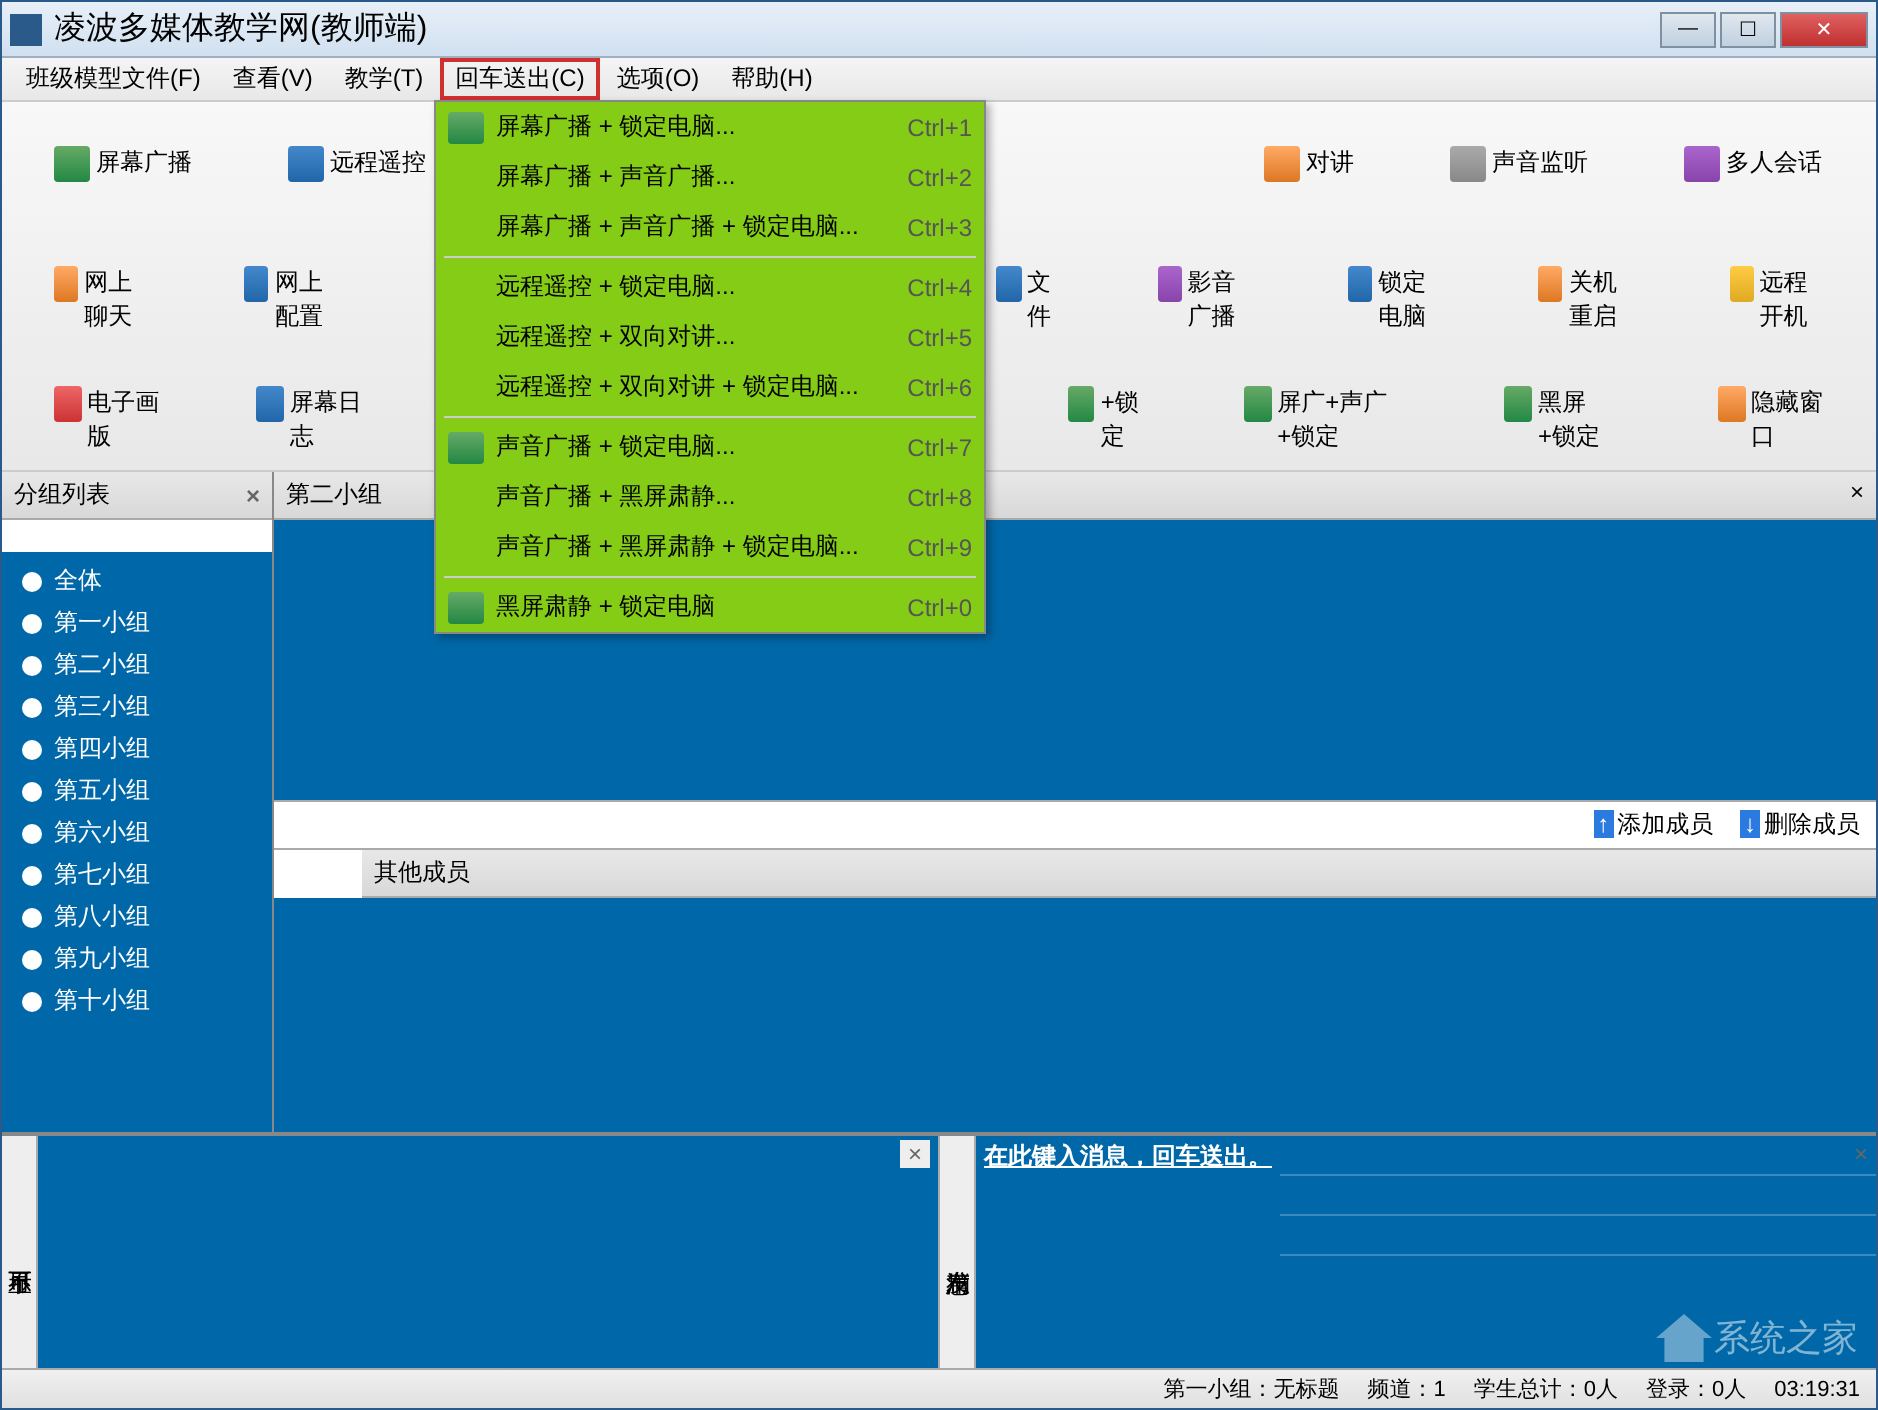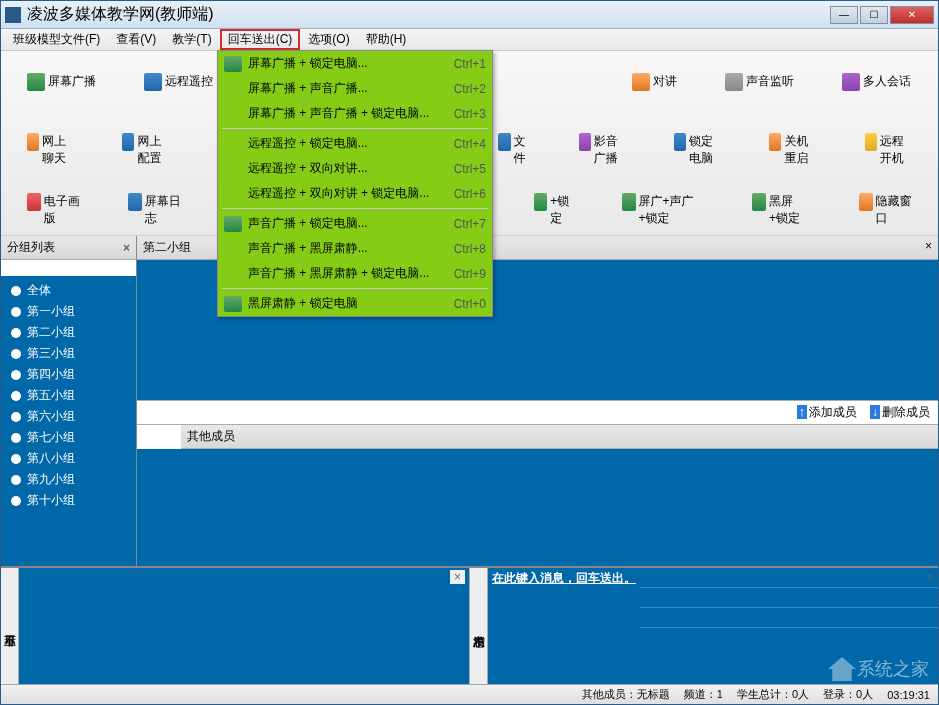"其他成员：无标题" span { text: 其他成员 -> 第一小组 }
